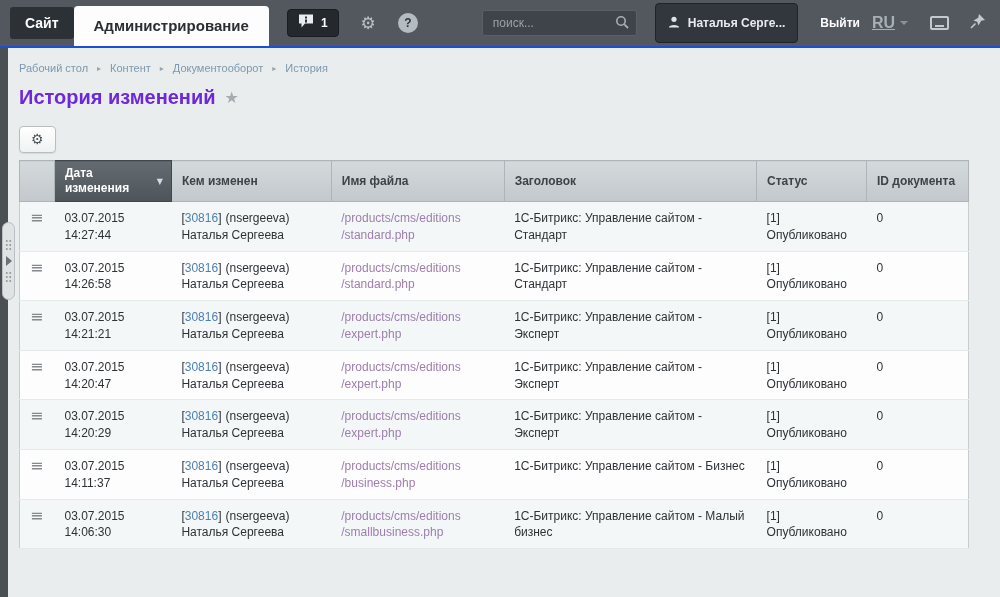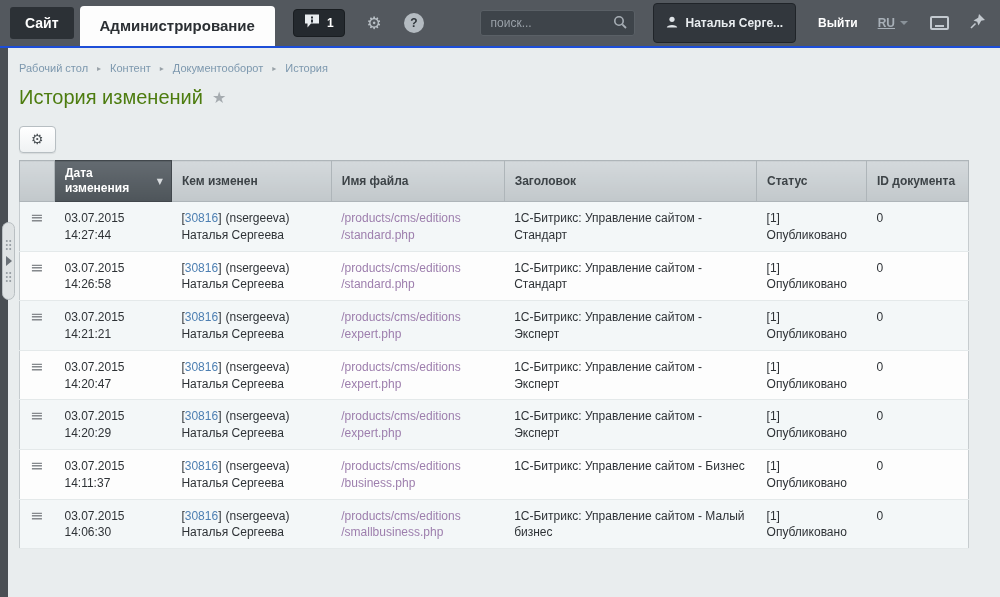"Администрирование" .tab-admin { margin-left: 6px -> 0 }
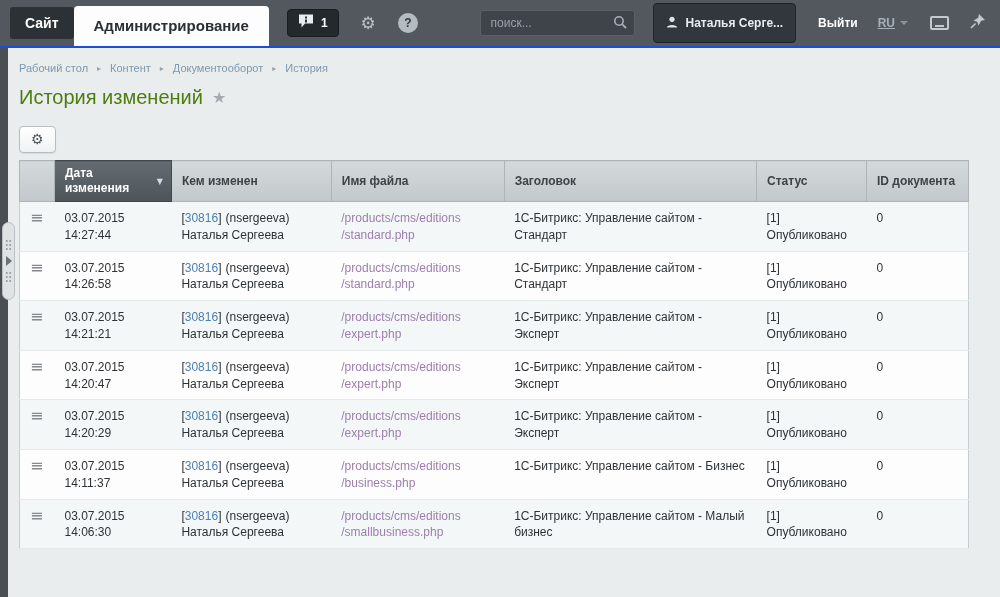"RU" .lang { font-size: 12px -> 16px; margin-left: 20px -> 12px }
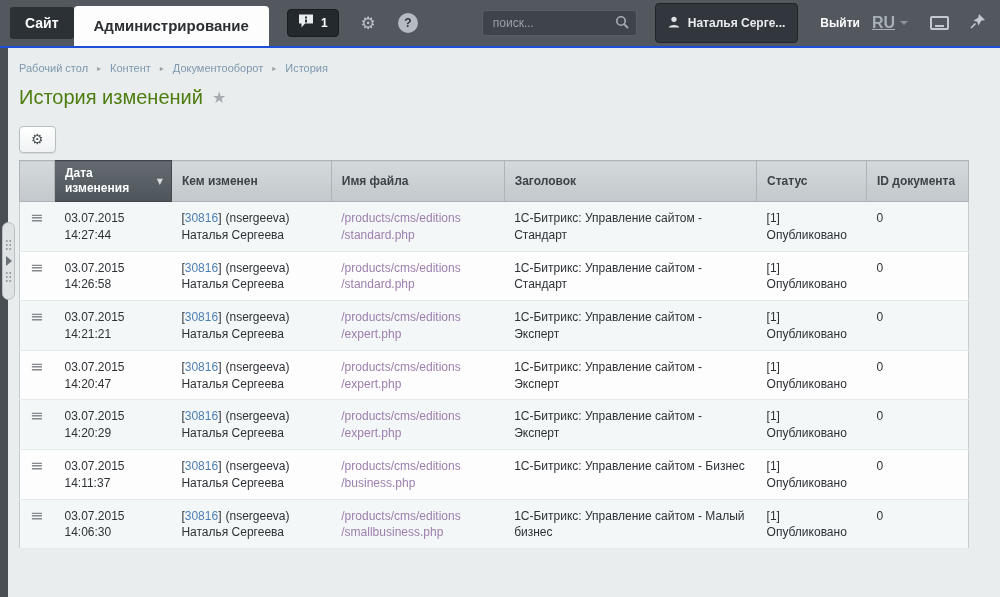"История изменений" .page-title { color: #4d7c0f -> #6d28d9; font-weight: normal -> bold }
